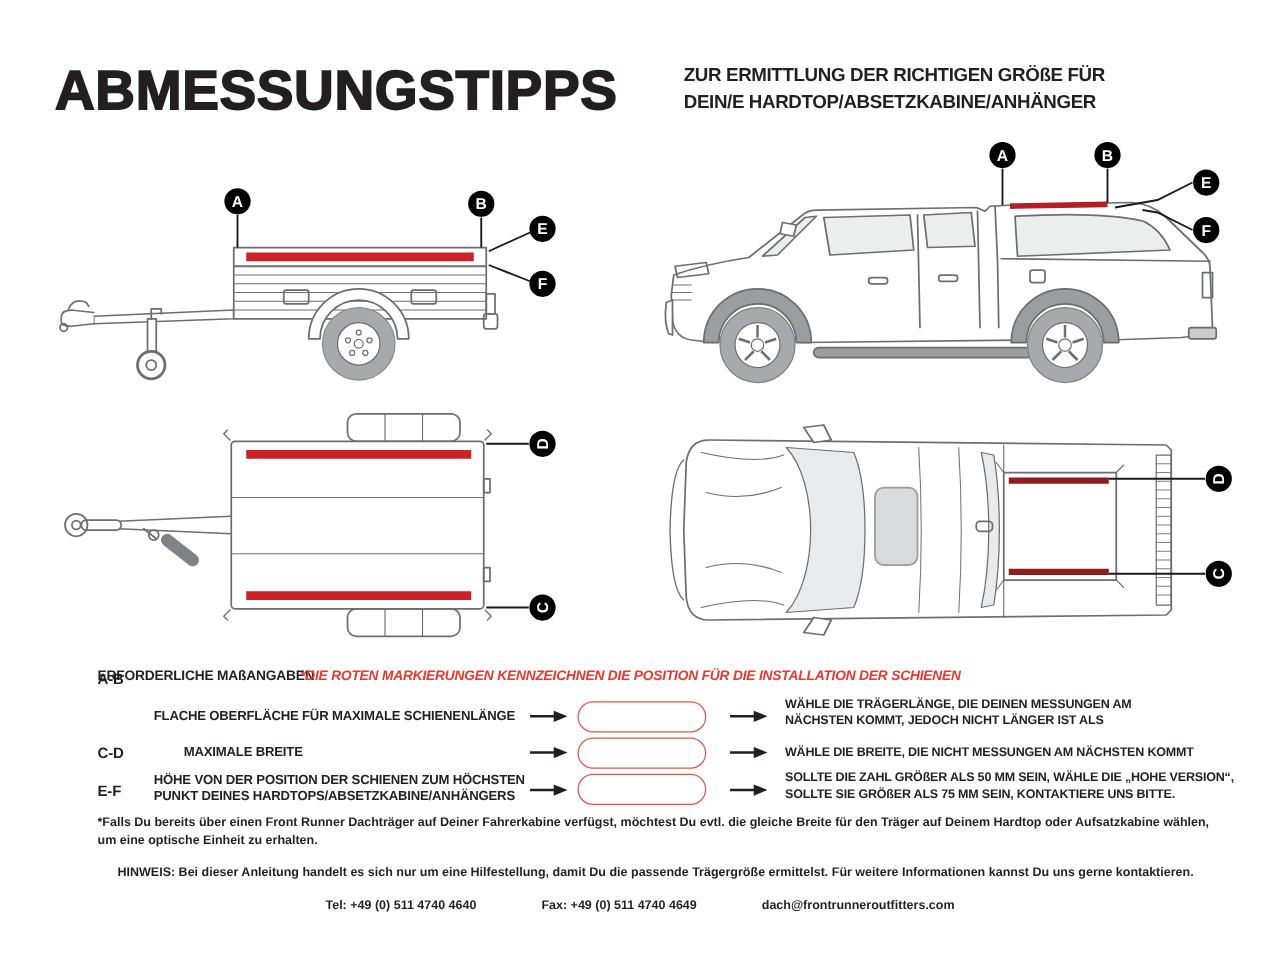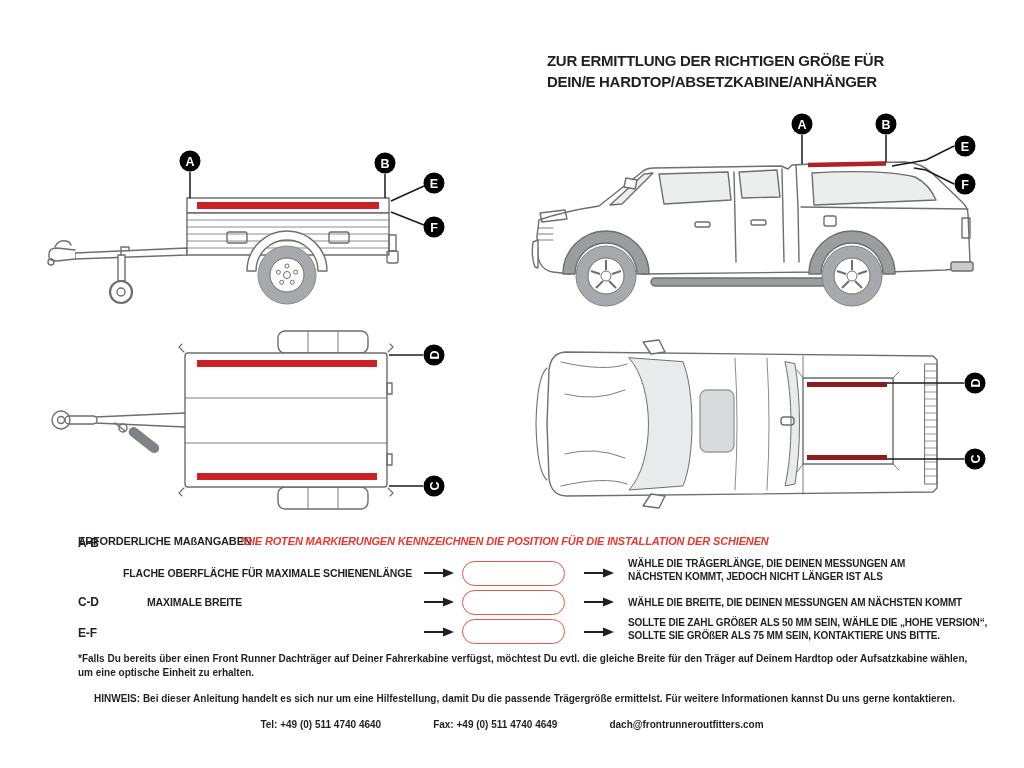"ABMESSUNGSTIPPS" div.abs { html: none -> <div>ABMESSUNGSTIPPS</div> }
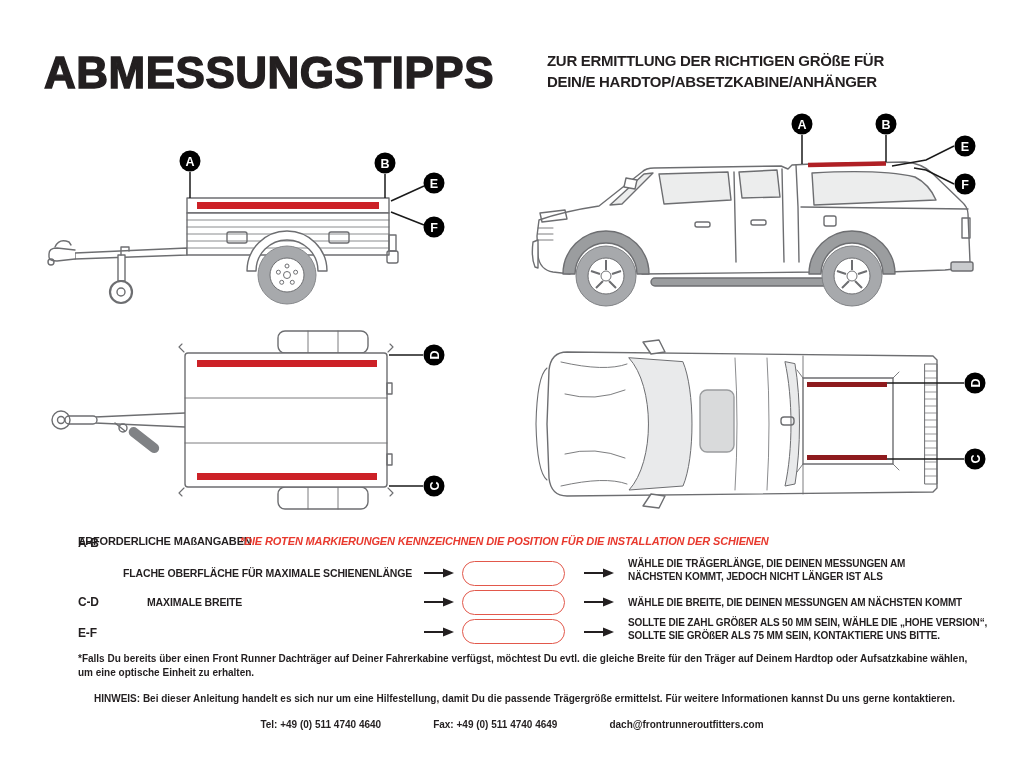"WÄHLE DIE BREITE, DIE DEINEN" div.abs { text: DEINEN -> NICHT }
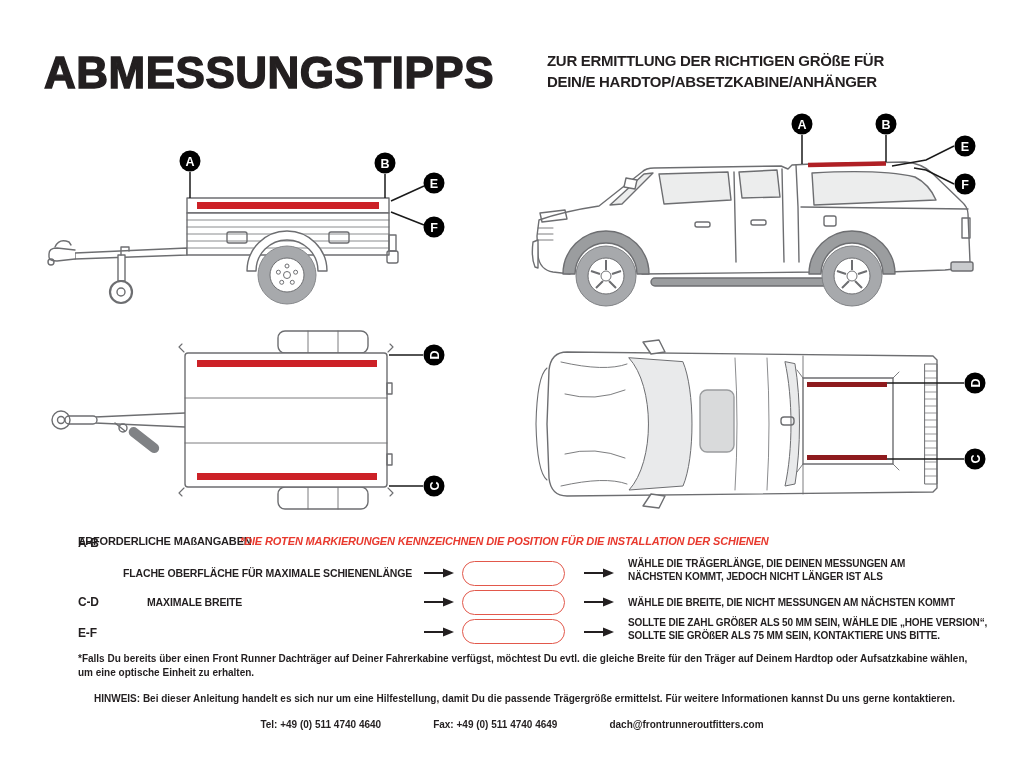"HÖHE VON DER POSITION DER" div.abs { html: none -> <div>HÖHE VON DER POSITION DER SCHIENEN ZUM HÖCHSTEN PUNKT DEINES HARDTOPS/ABSETZKABINE/ANHÄNGERS</div> }
